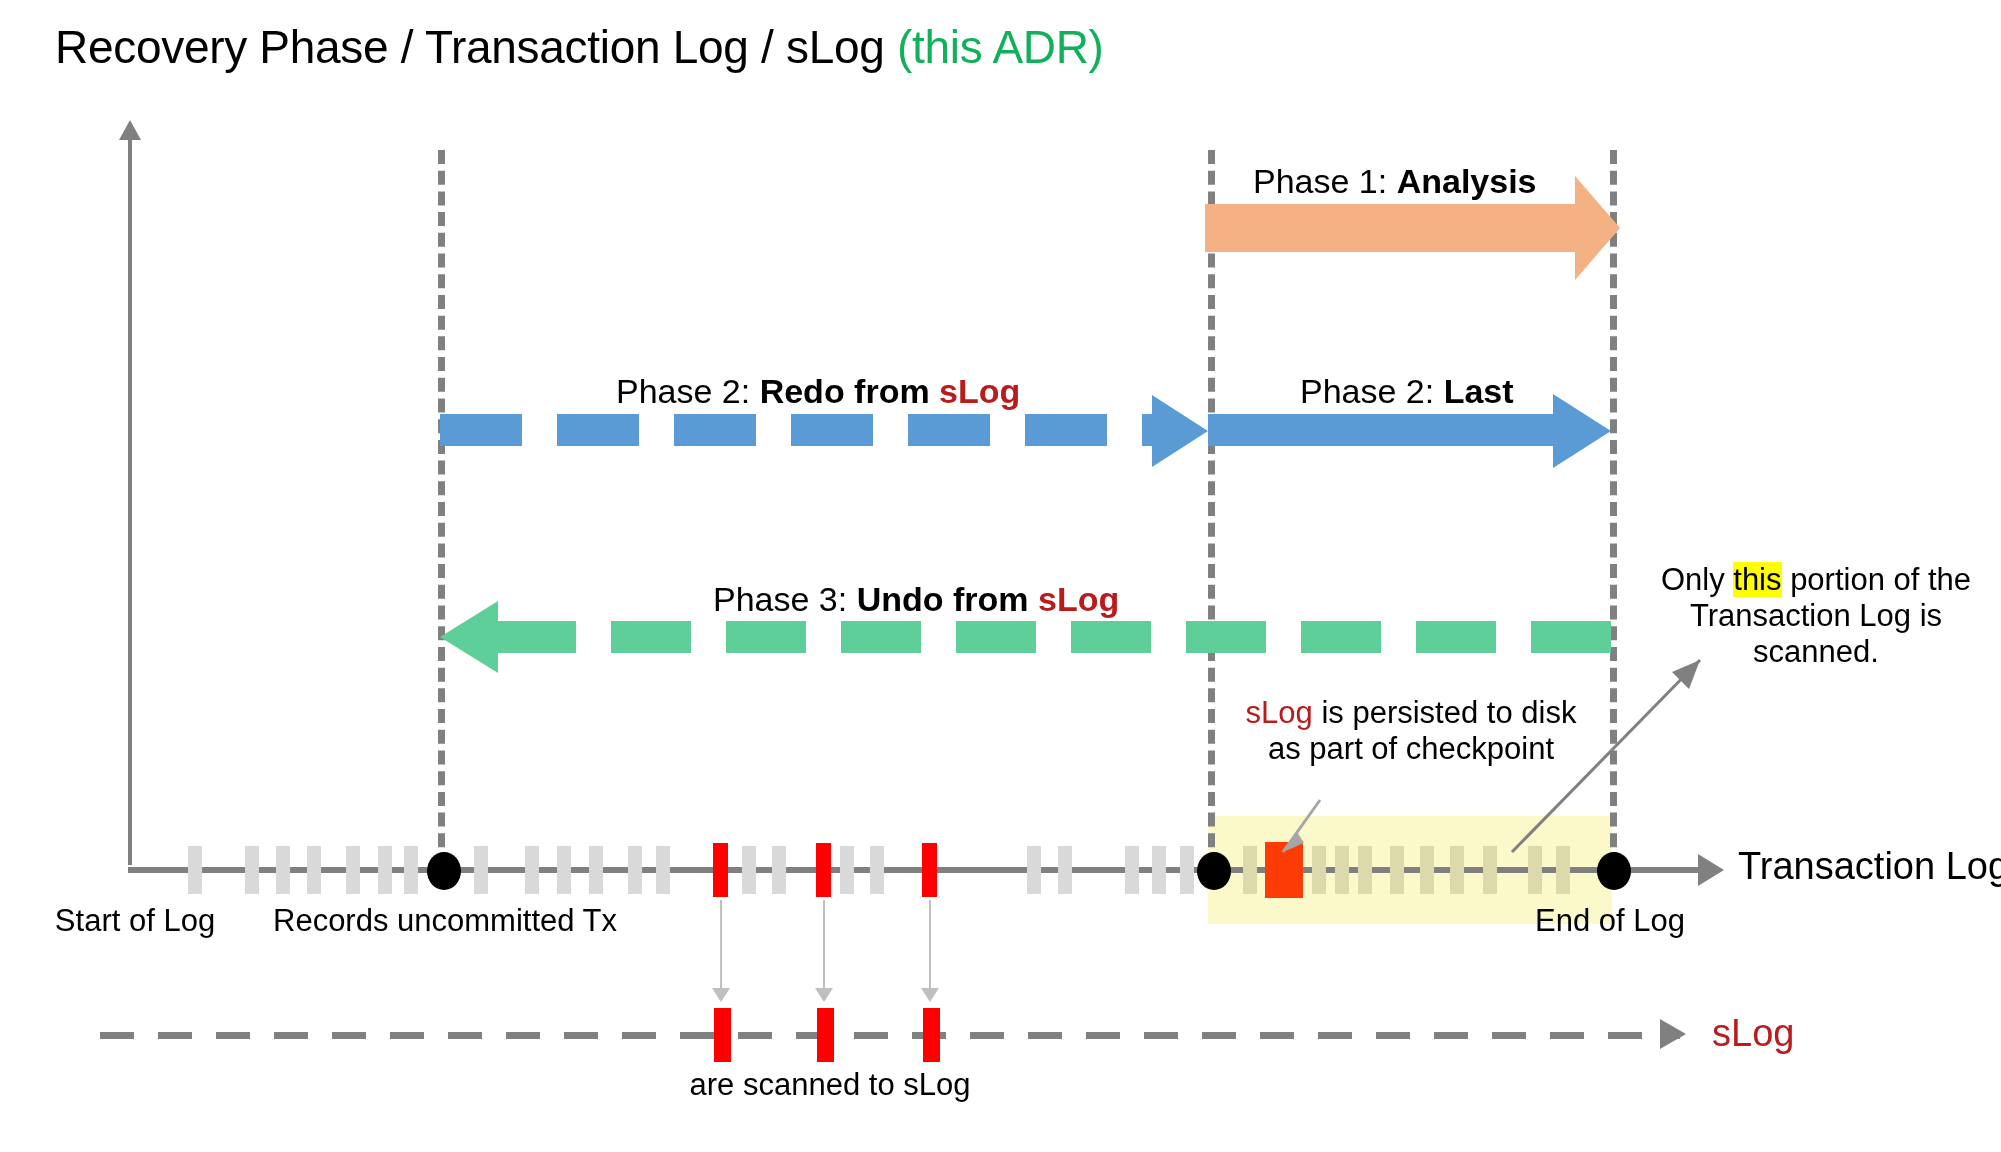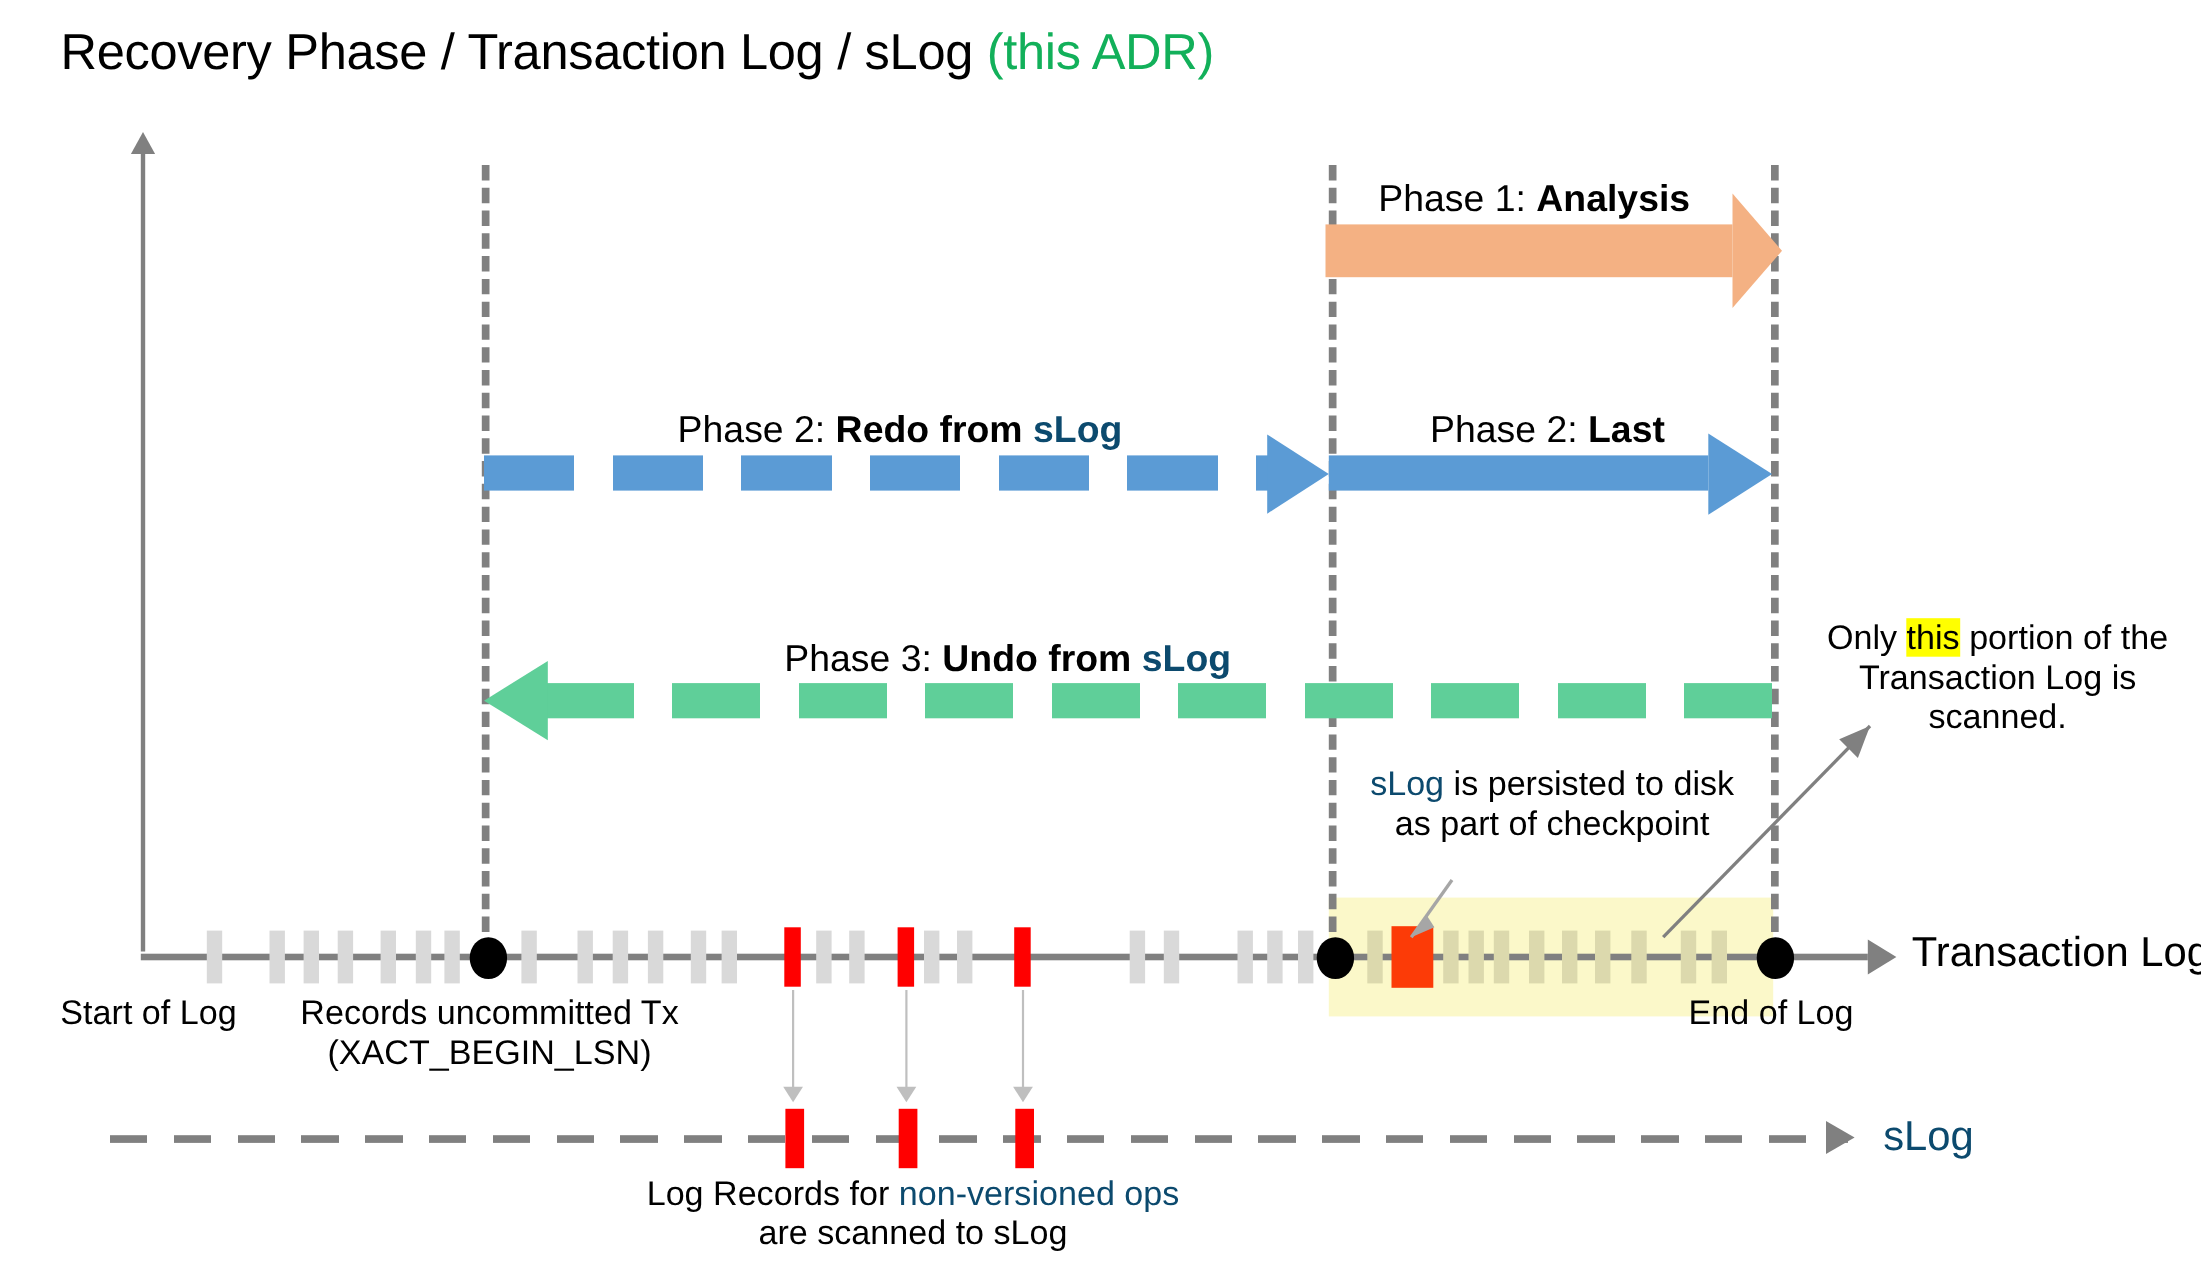"sLog" .red { color: #0c4a6e -> #b91c1c }
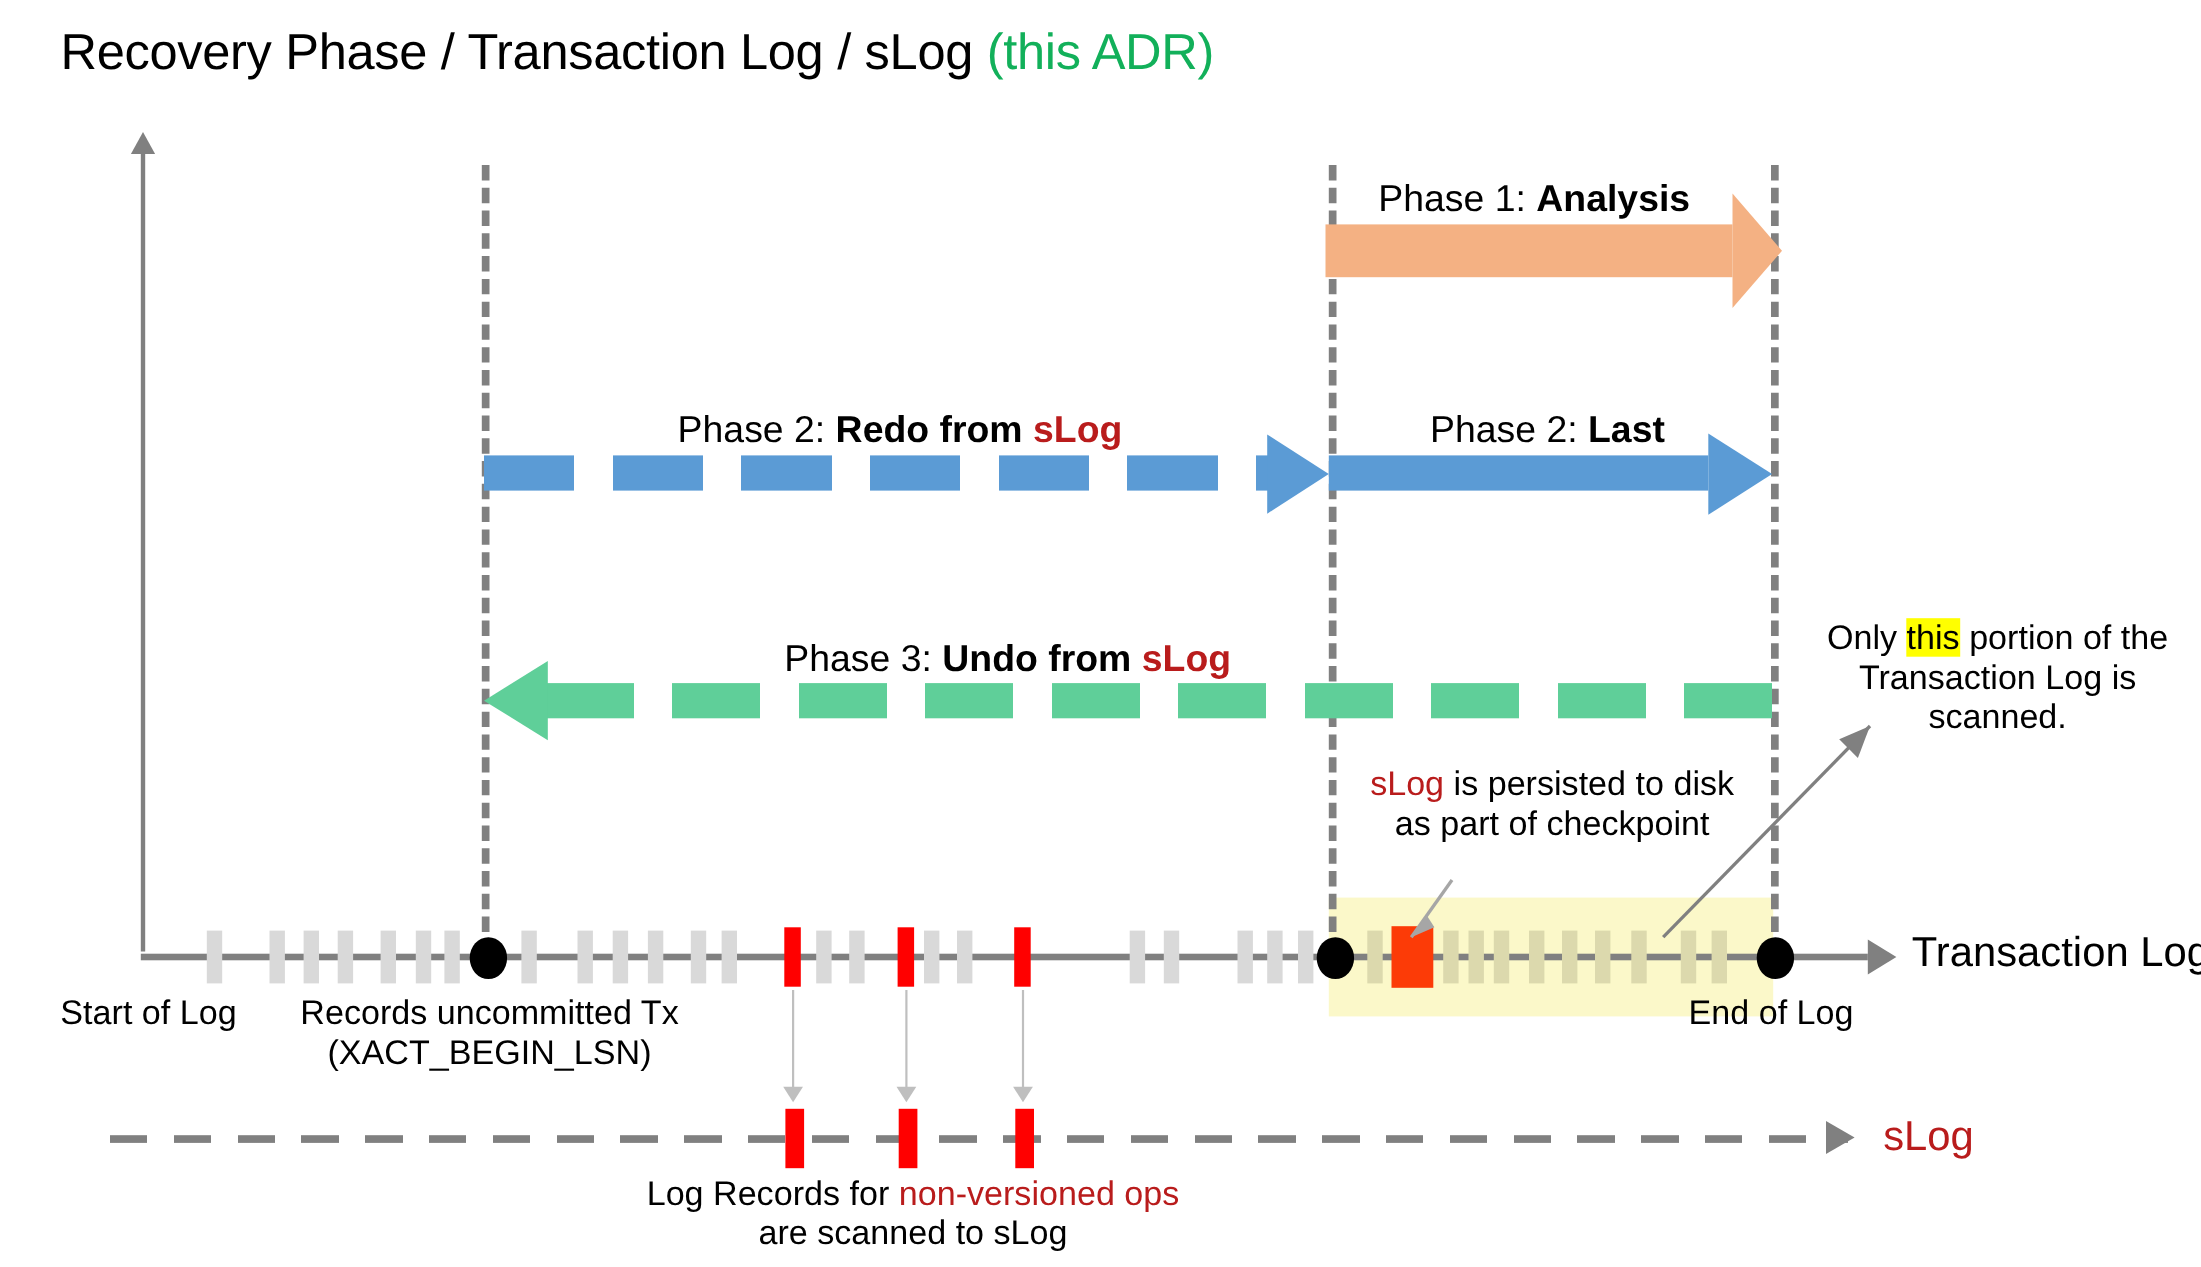"(XACT_BEGIN_LSN)" div { html: <div>(XACT_BEGIN_LSN)</div> -> none }
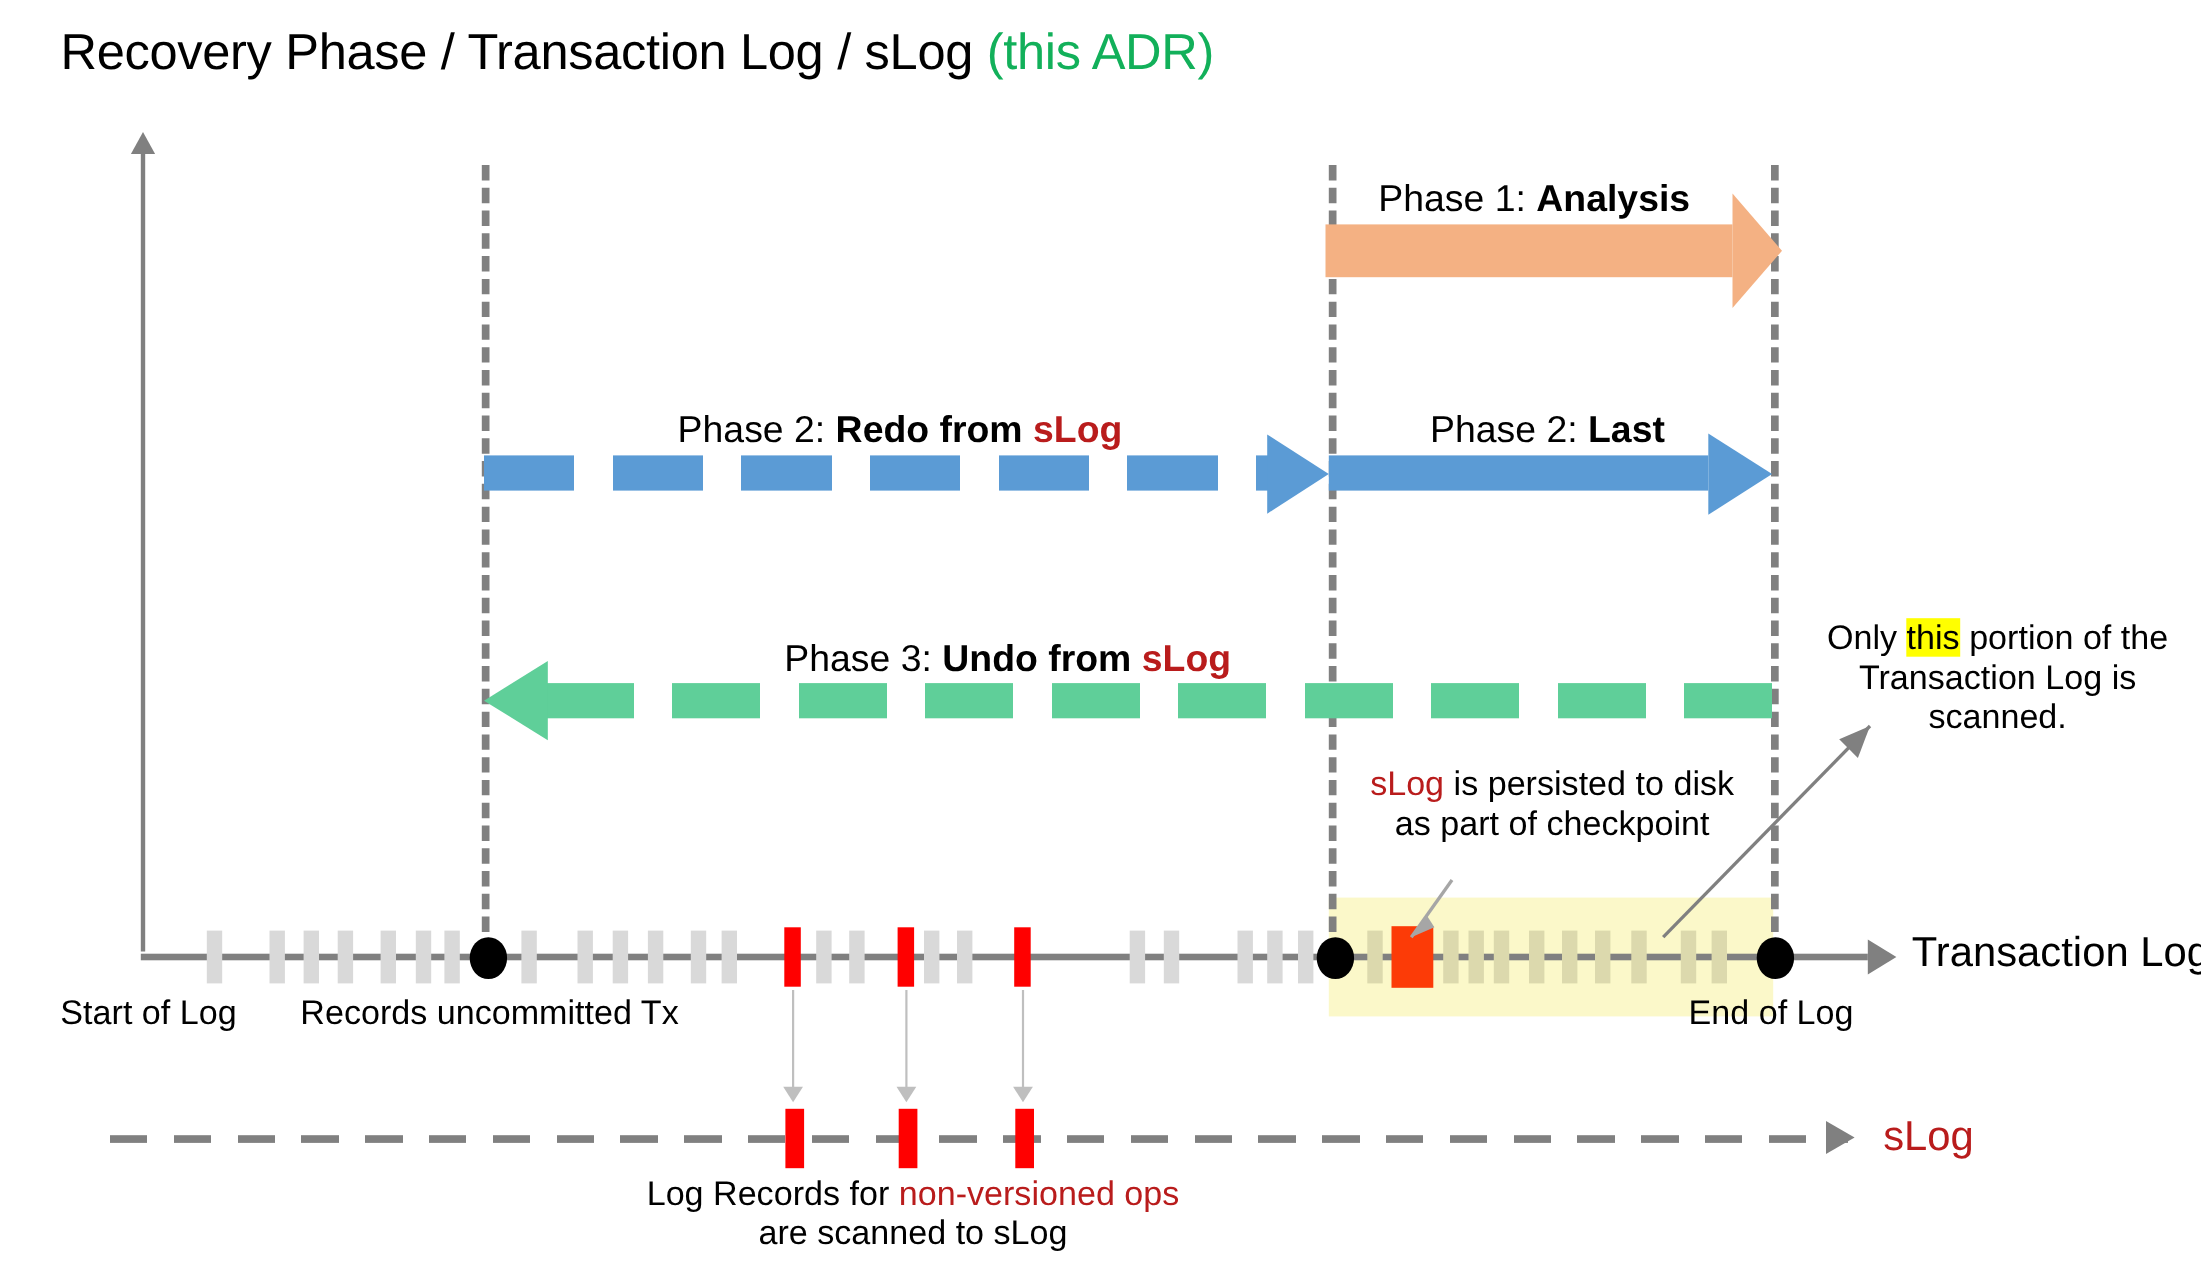"Log Records for non-versioned ops" div { html: <div> <span>Log Records for </span><span>non-versioned ops</span> </div> -> none }
